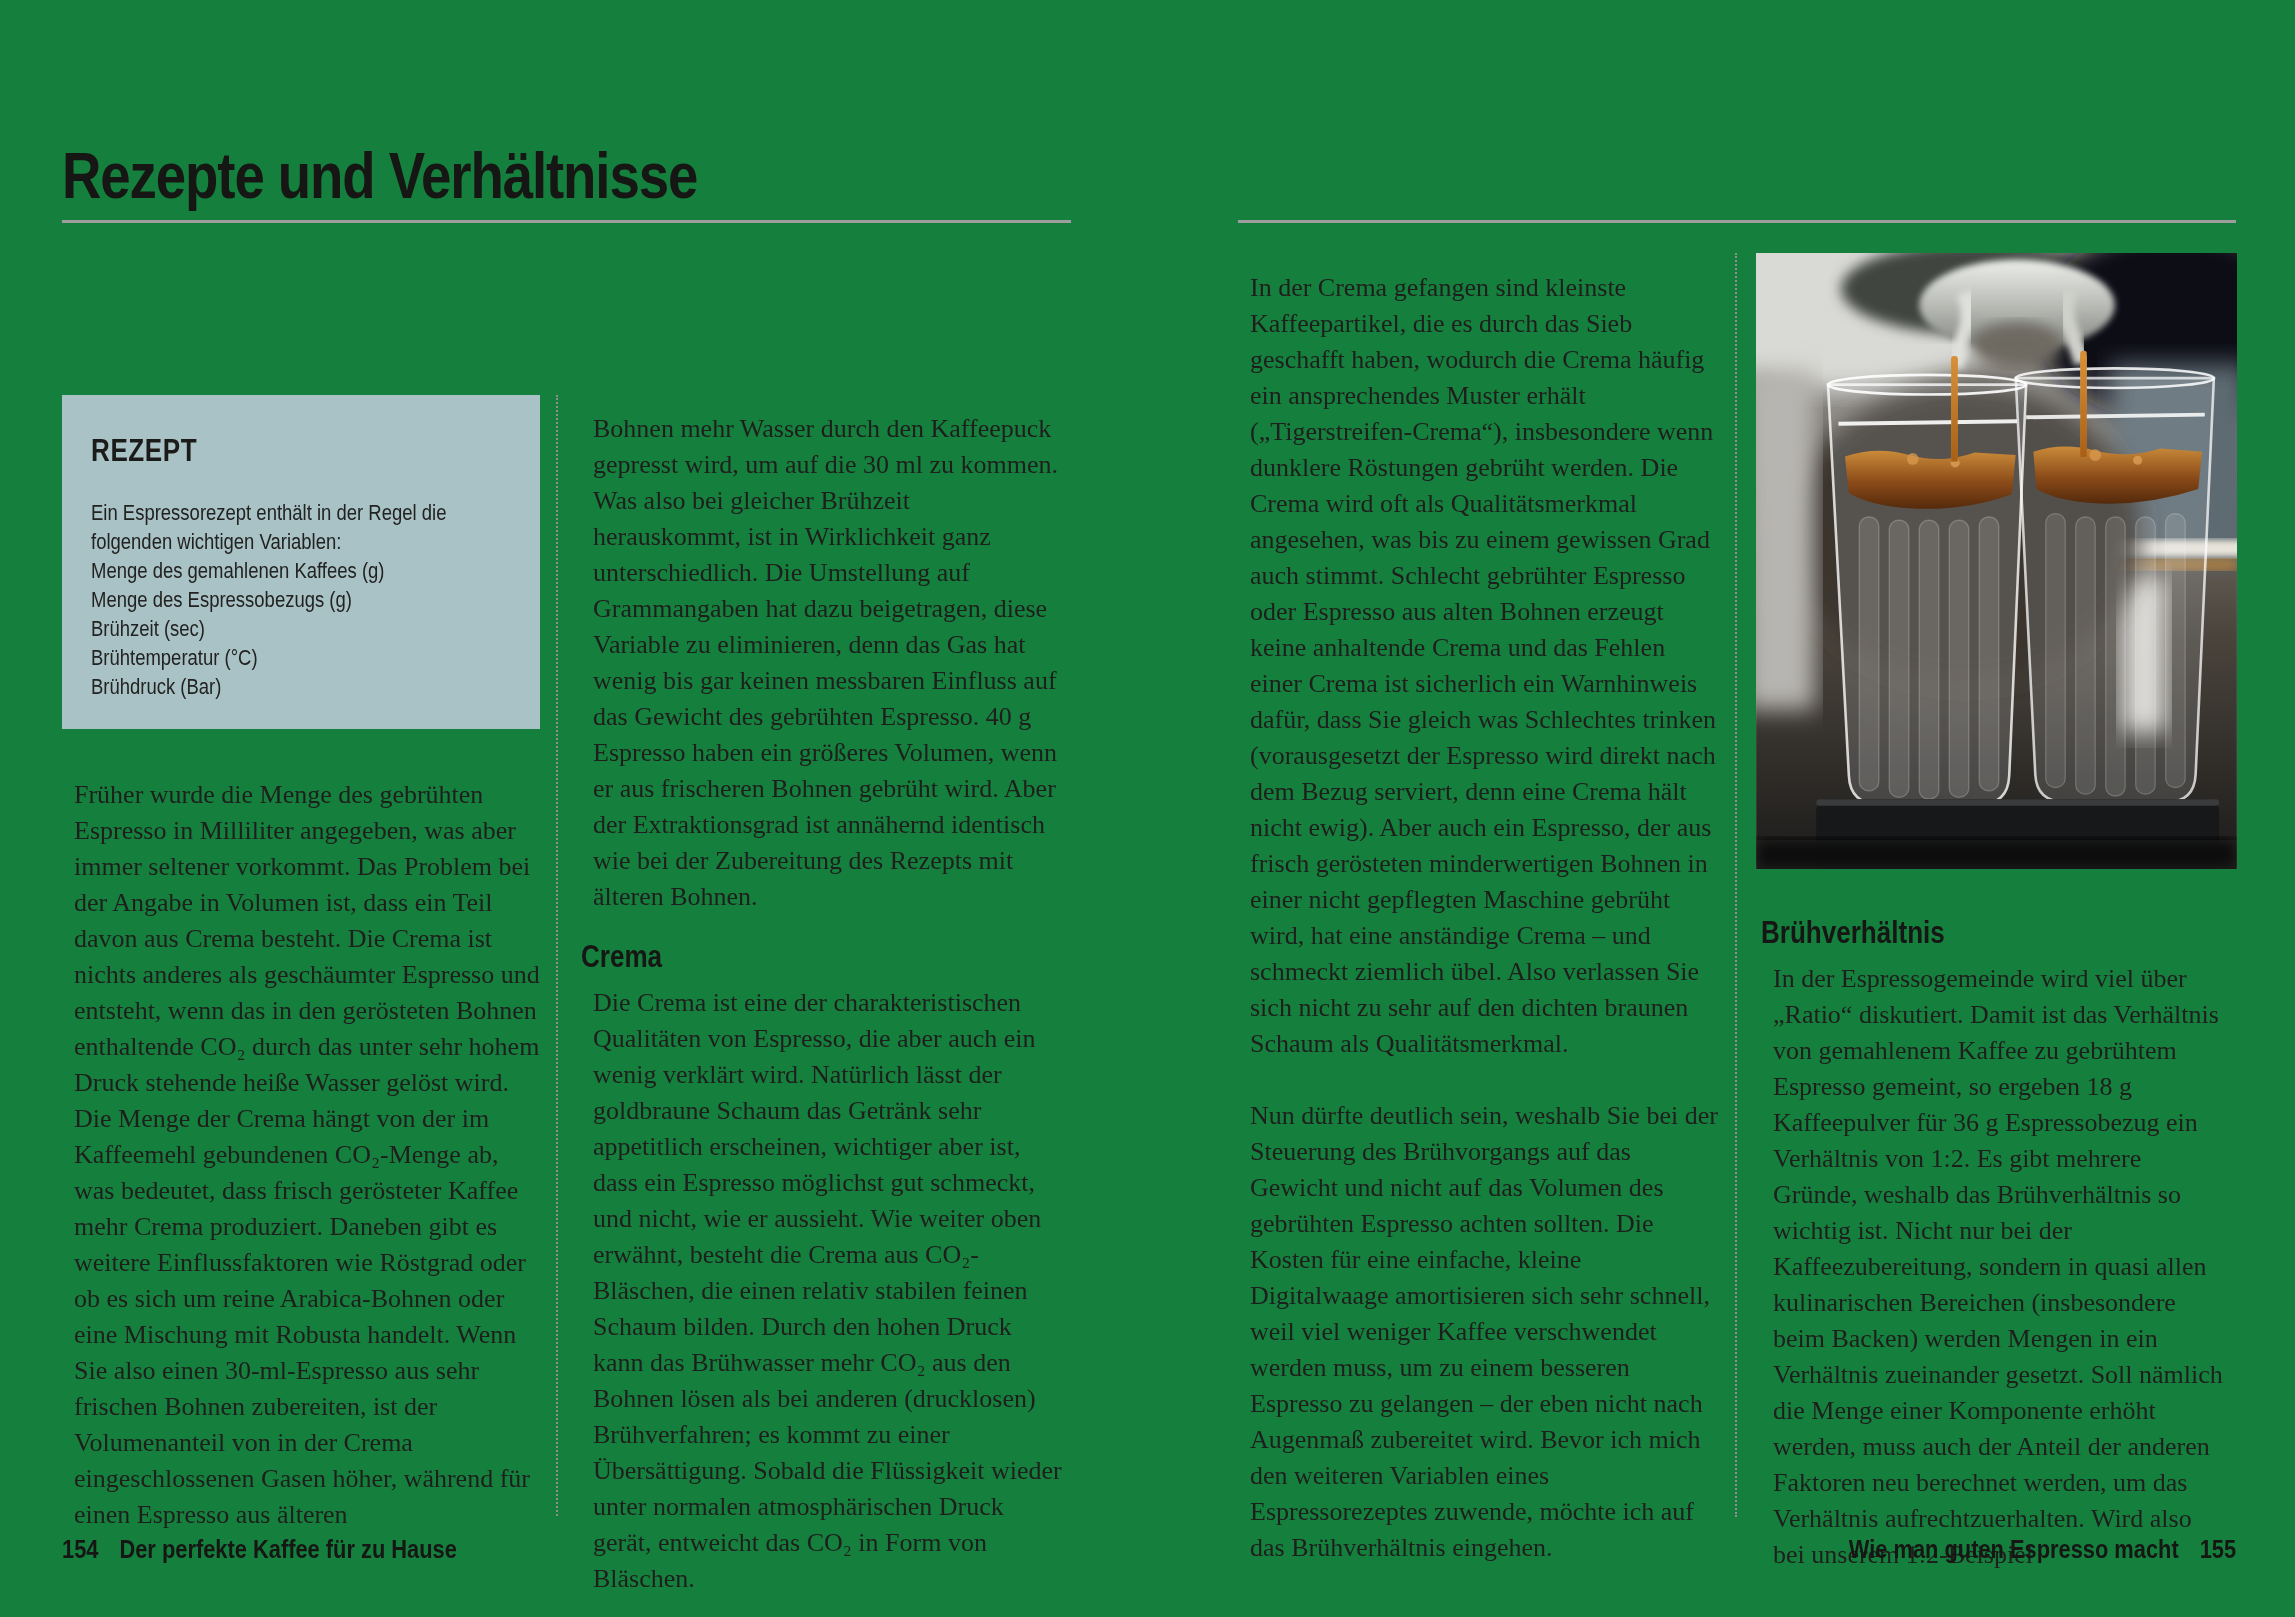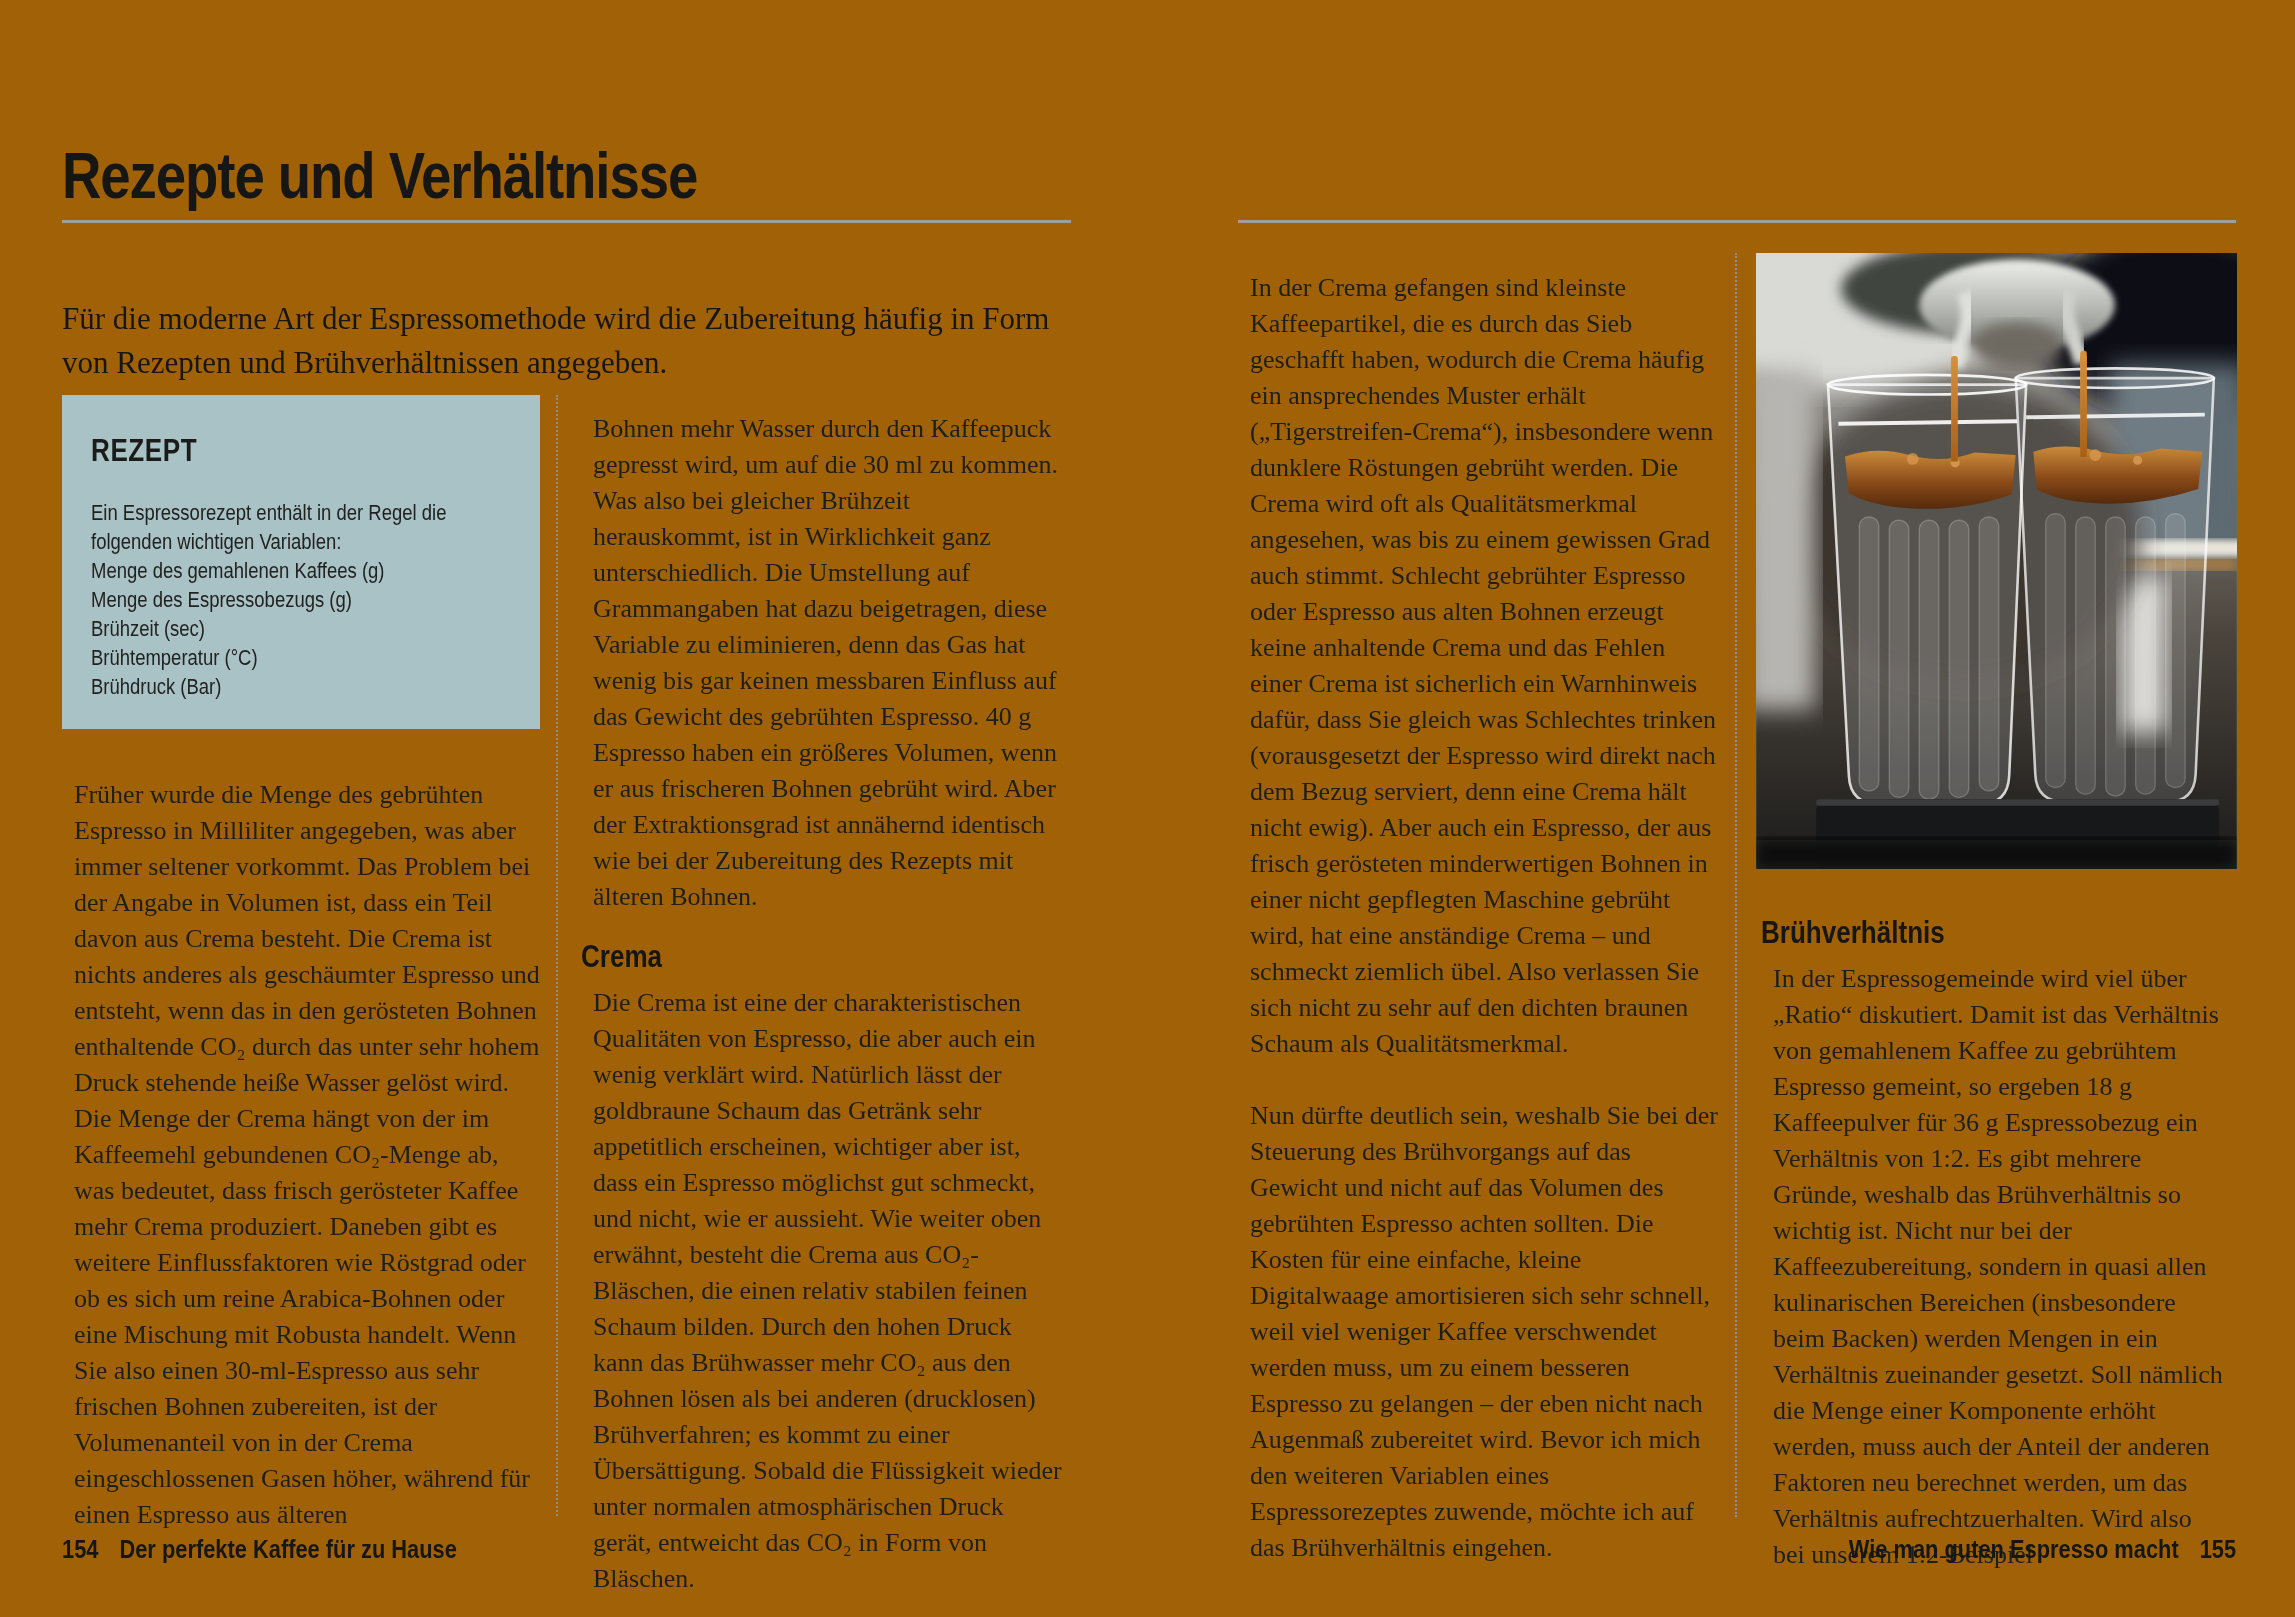"Rezepte und Verhältnisse" .spread { background: #a16207 -> #15803d }
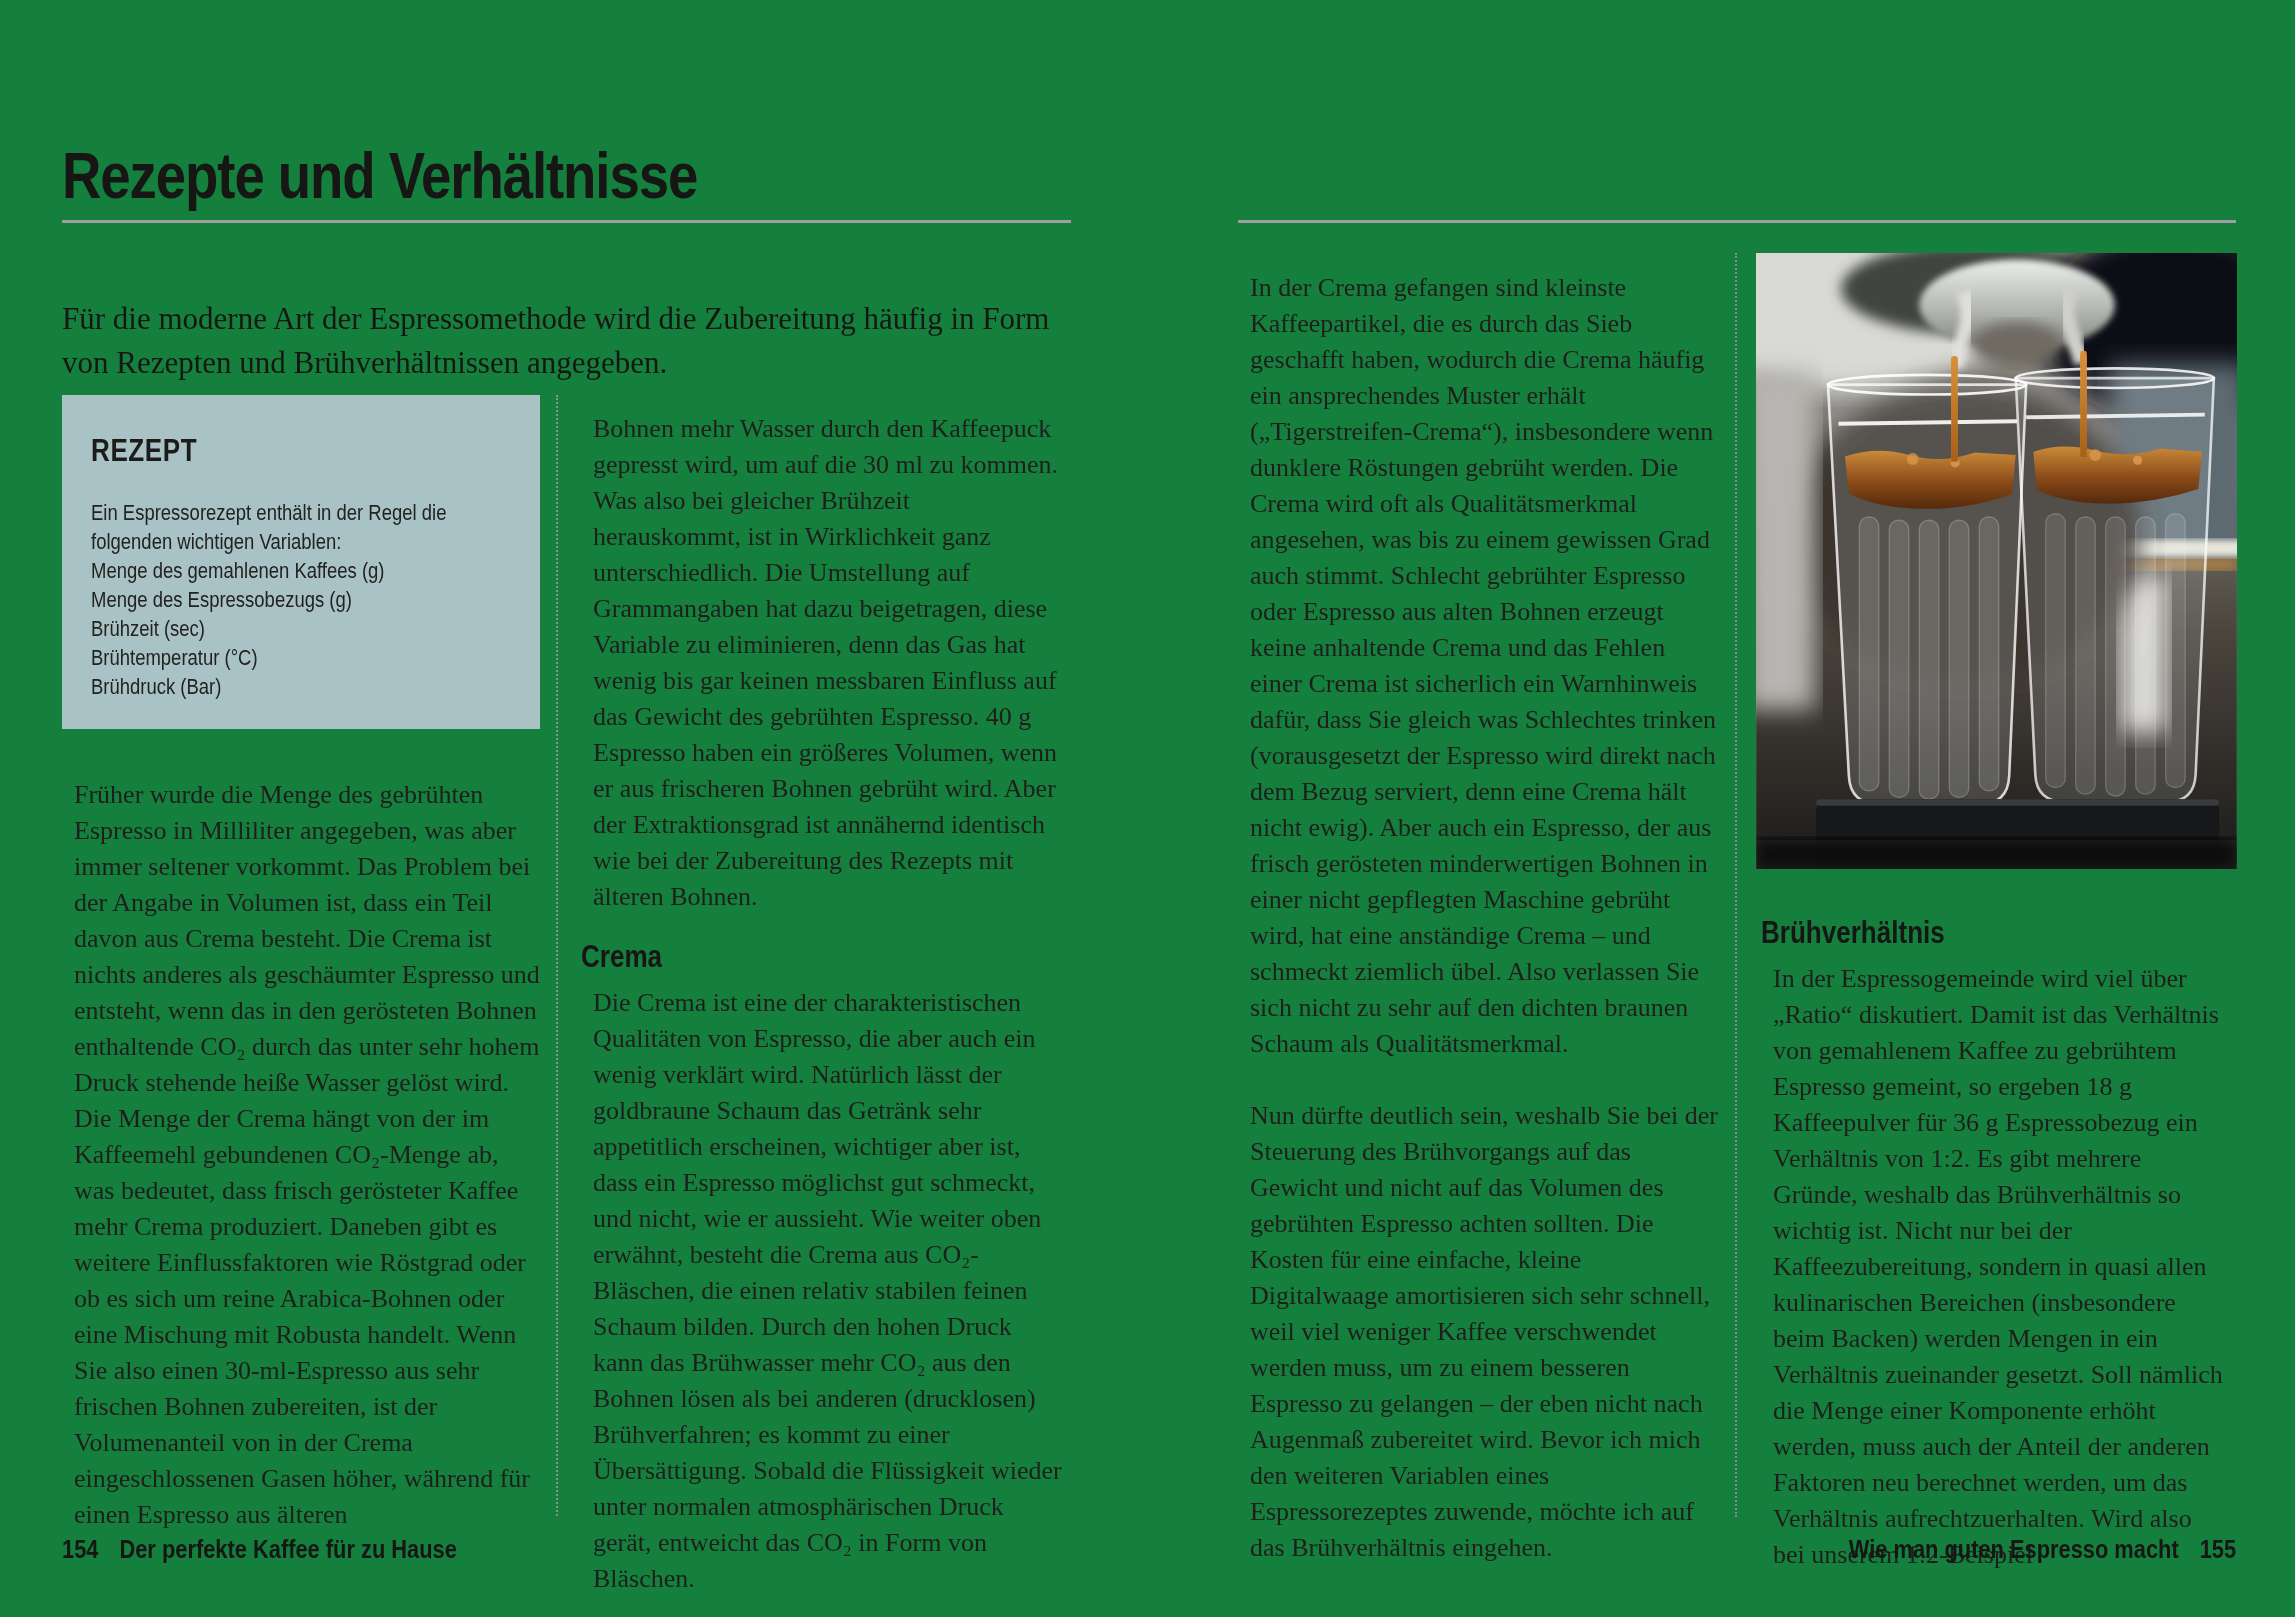"Für die moderne Art der" p.intro { html: <p>Für die moderne Art der Espressomethode wird die Zubereitung häufig in Form von Rezepten und Brühverhältnissen angegeben.</p> -> none }
